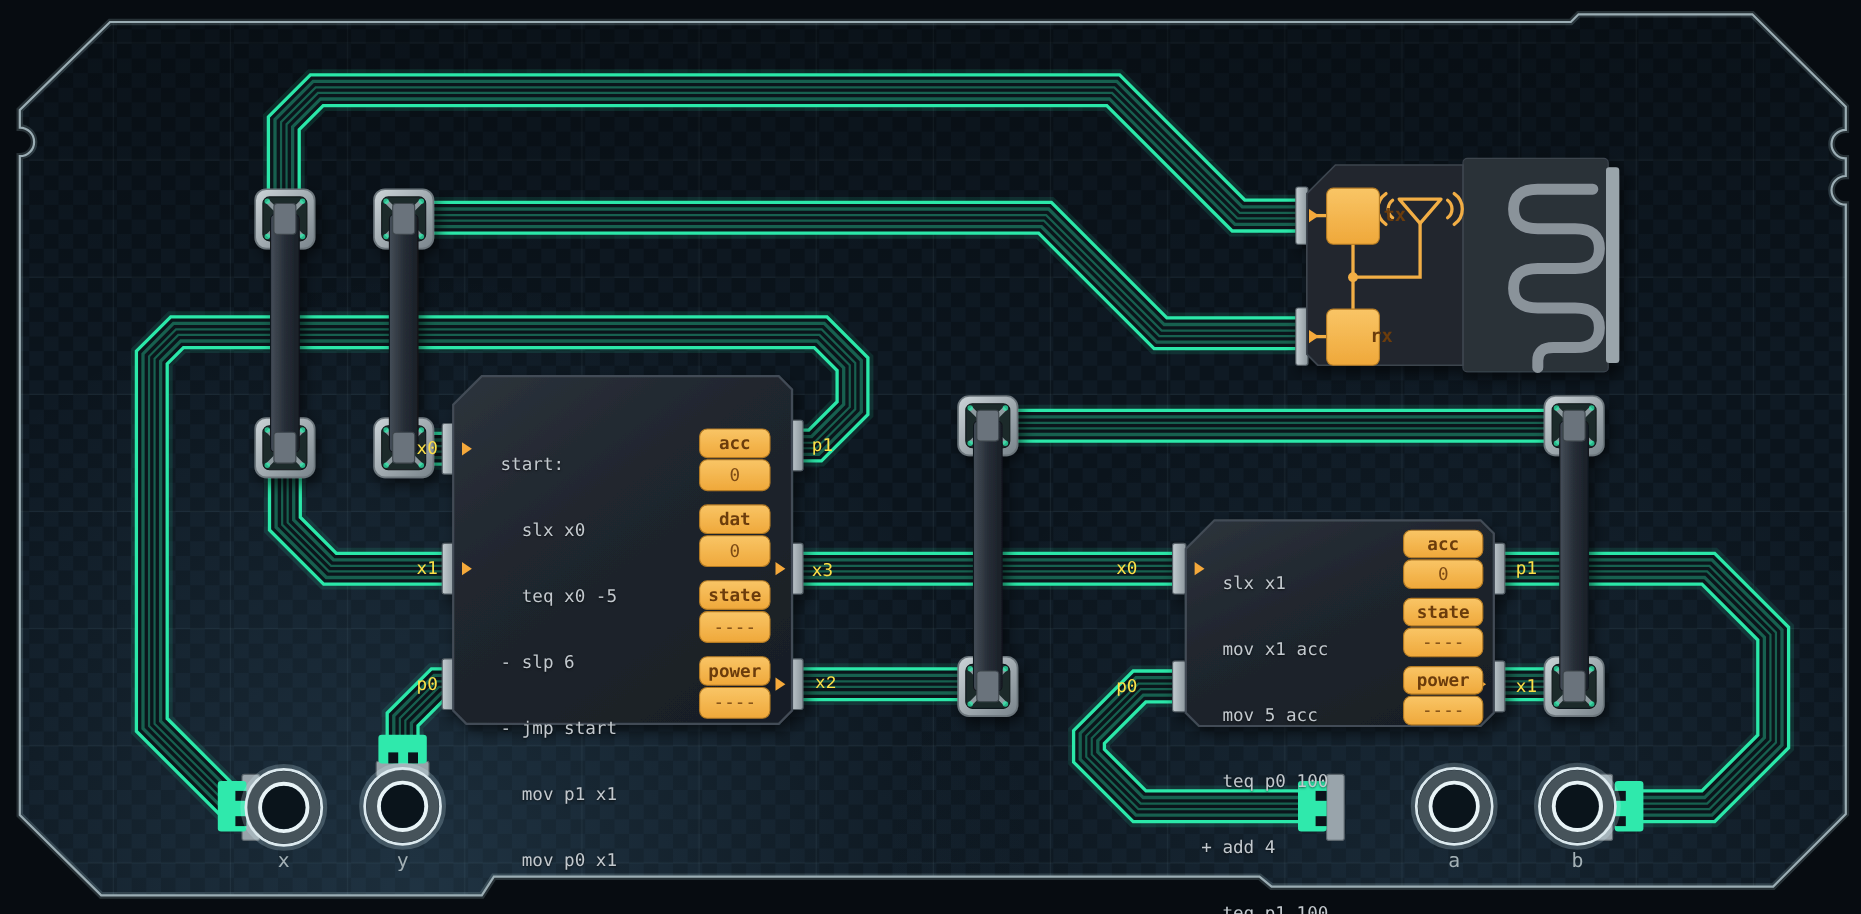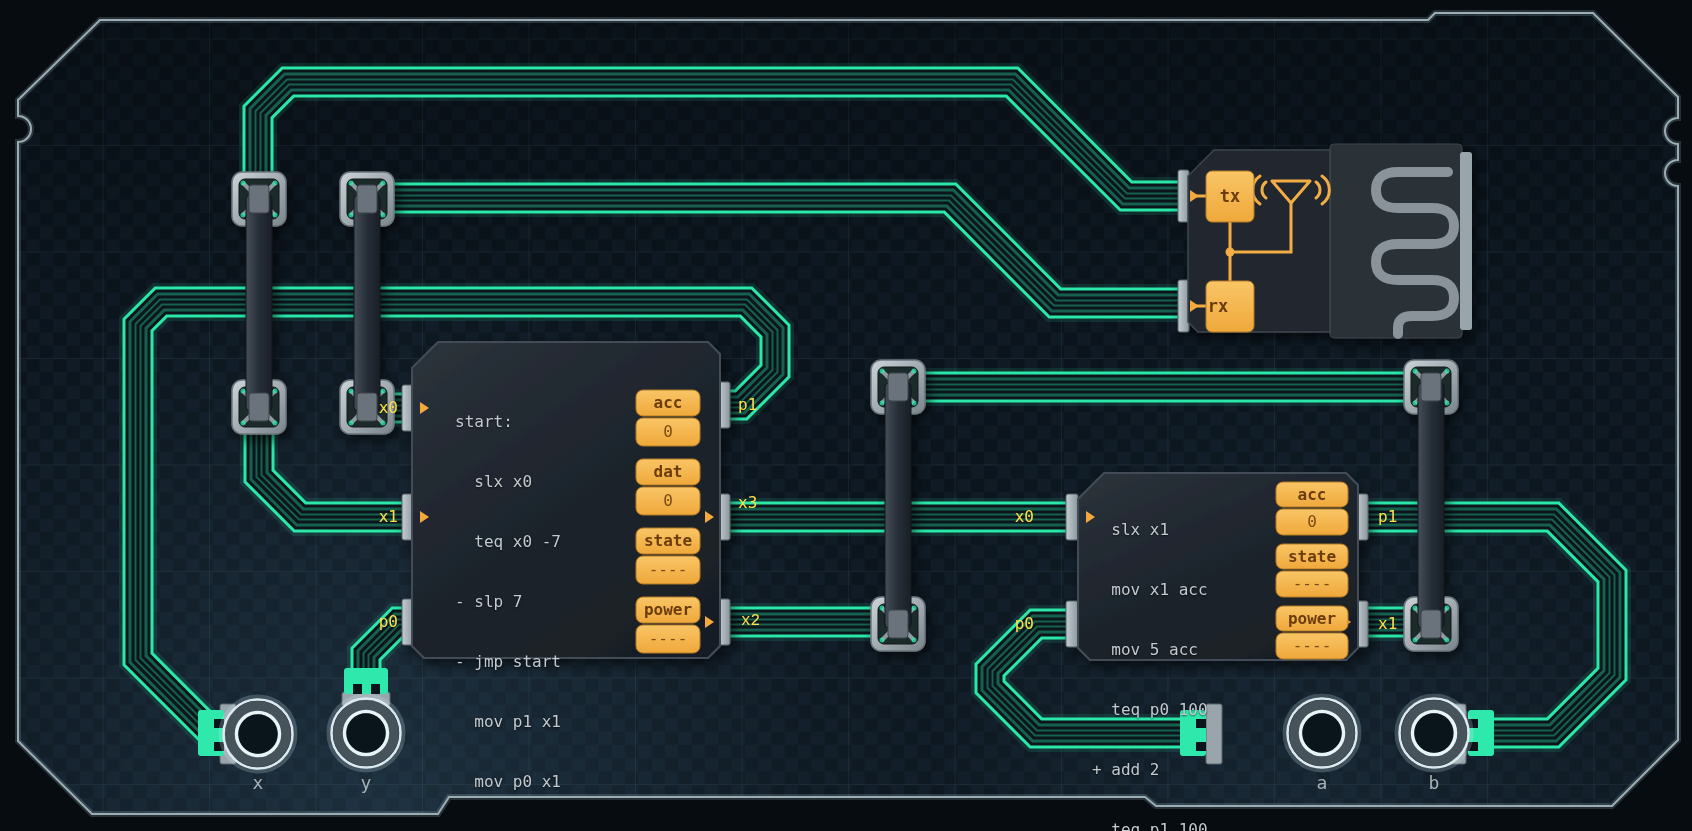"tx" .txrx { margin-left: none -> 38px }
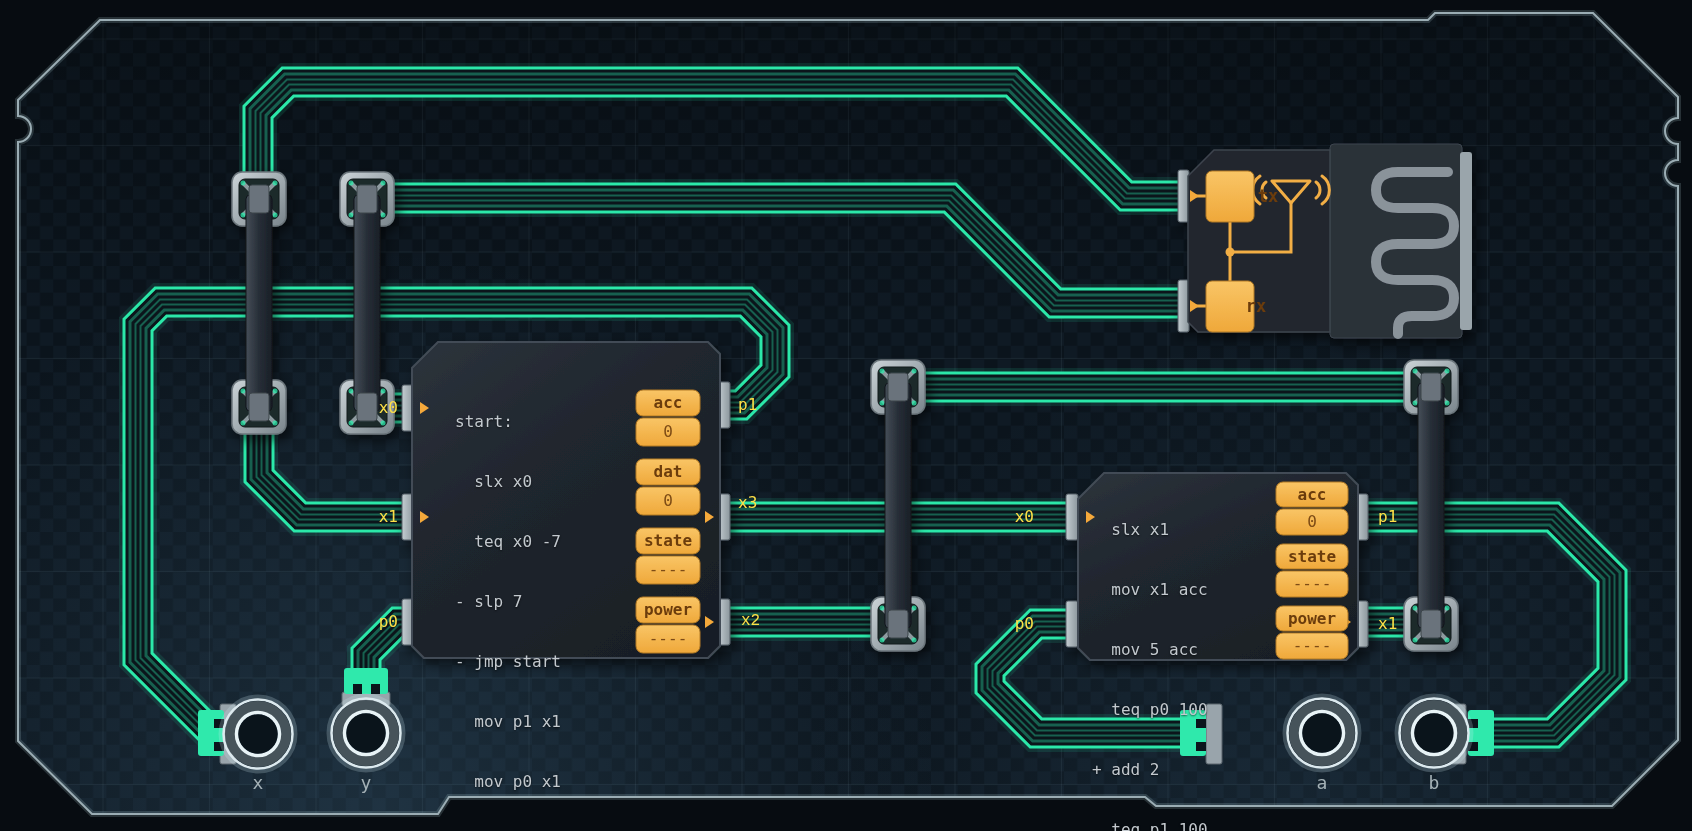"x3" div.txt { top: 493px -> 509px }
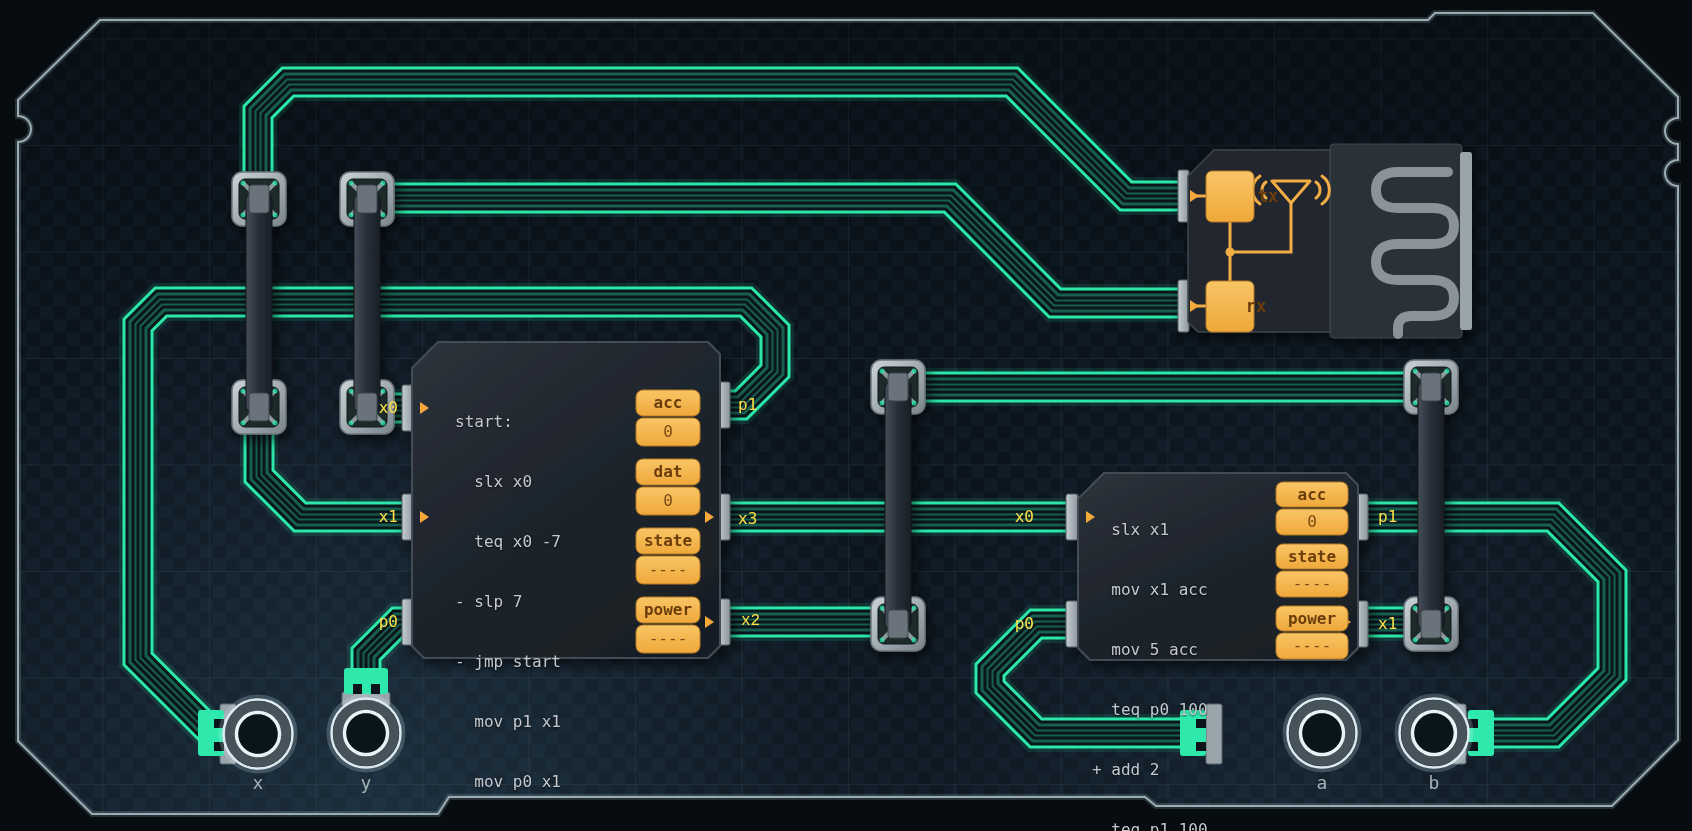"teq x0 -7" div { text: -7 -> -5 }
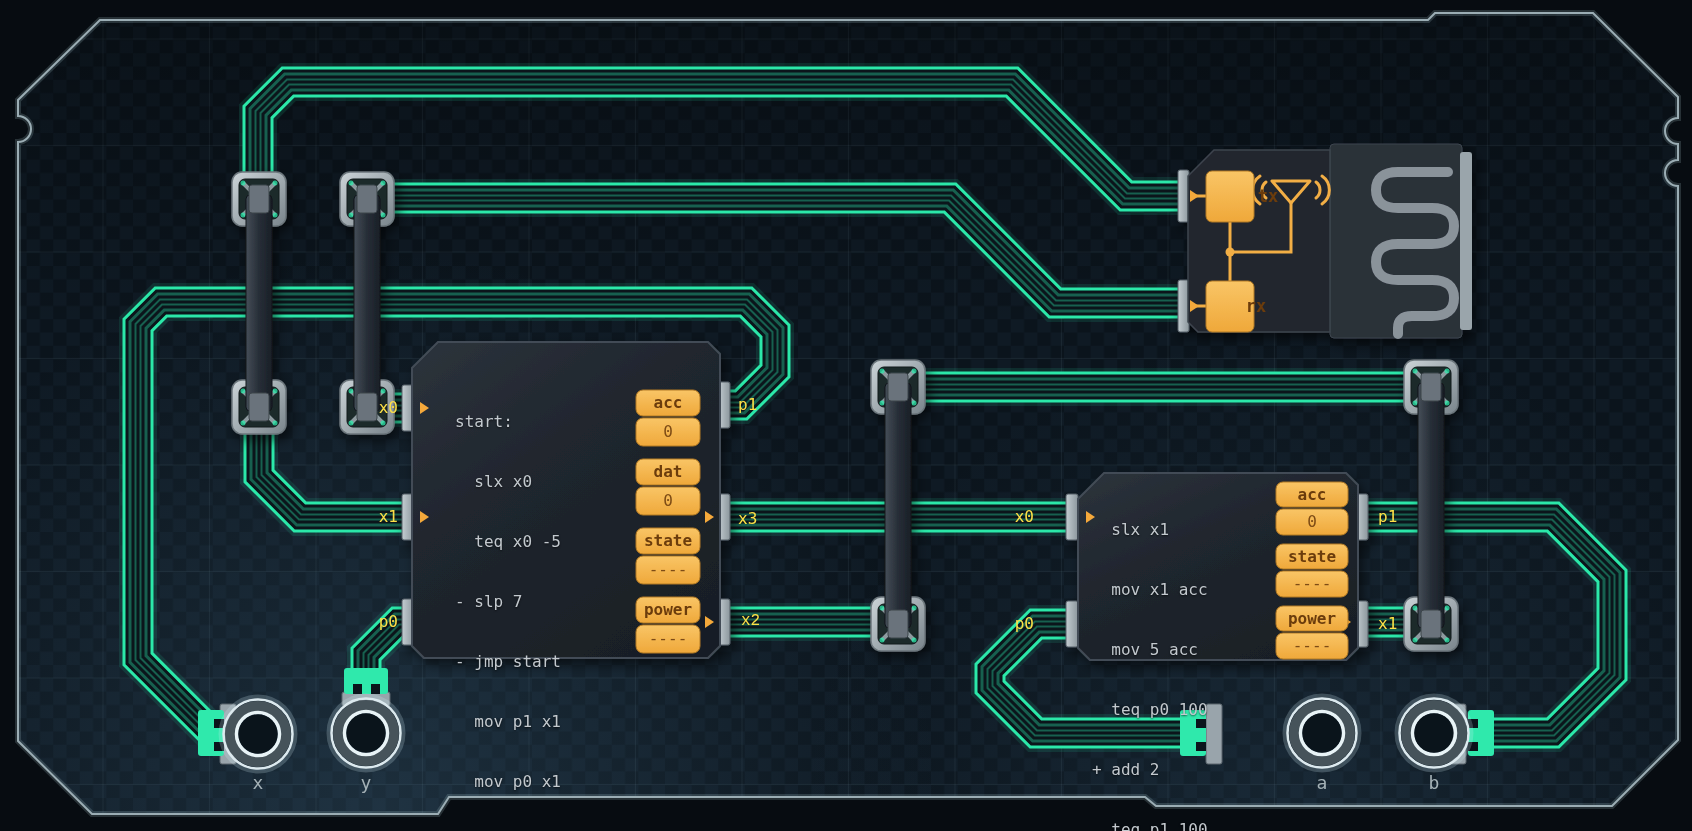"- slp 7" div { text: 7 -> 6 }
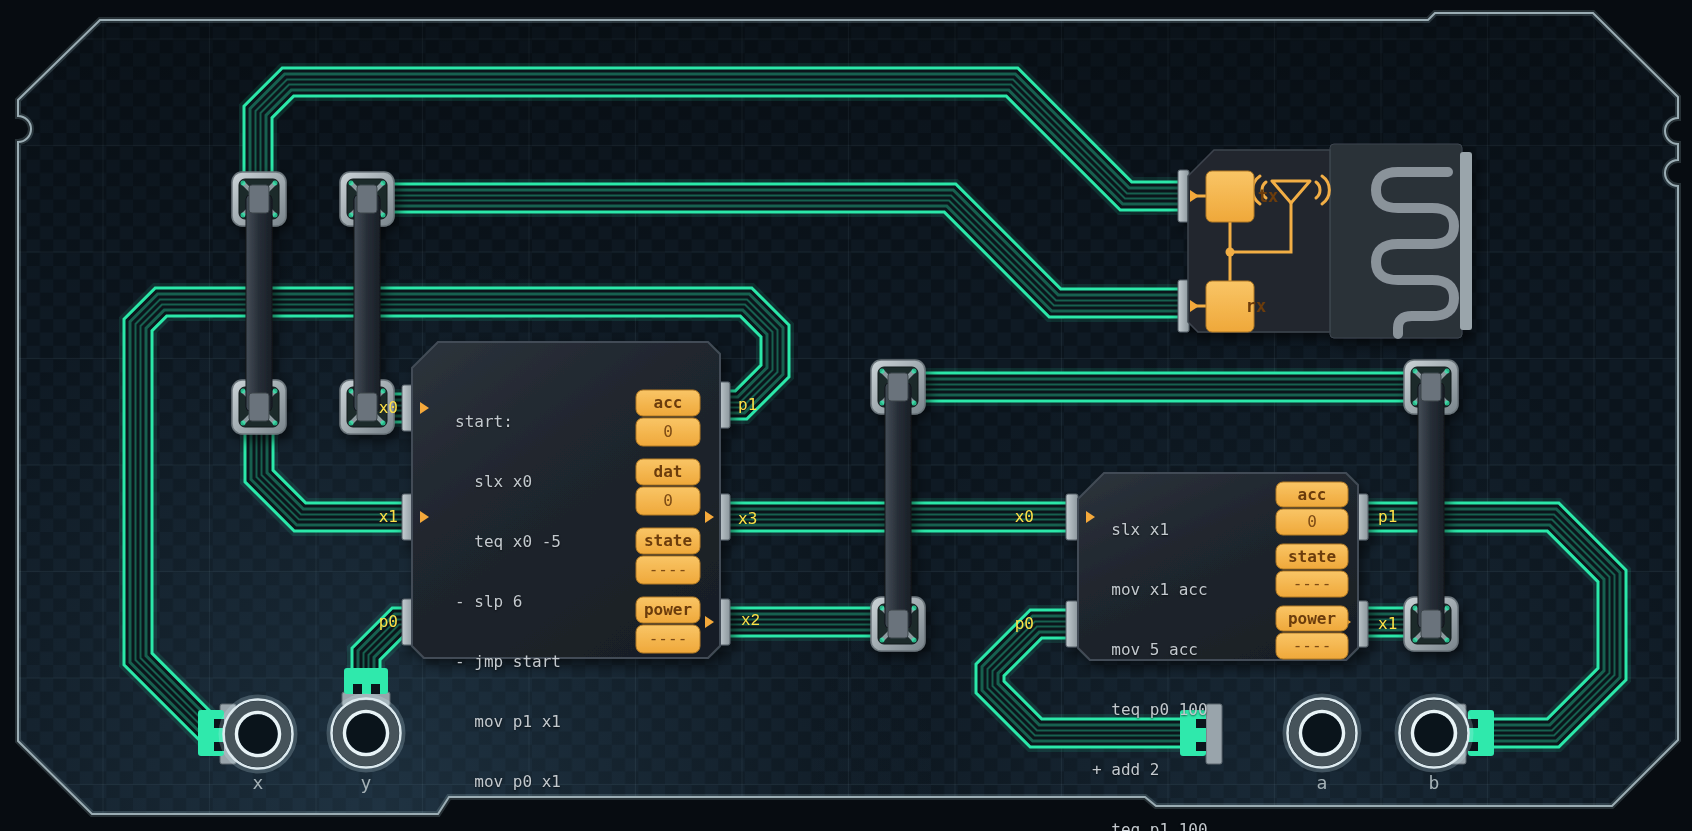"+ add 2" div { text: 2 -> 4 }
